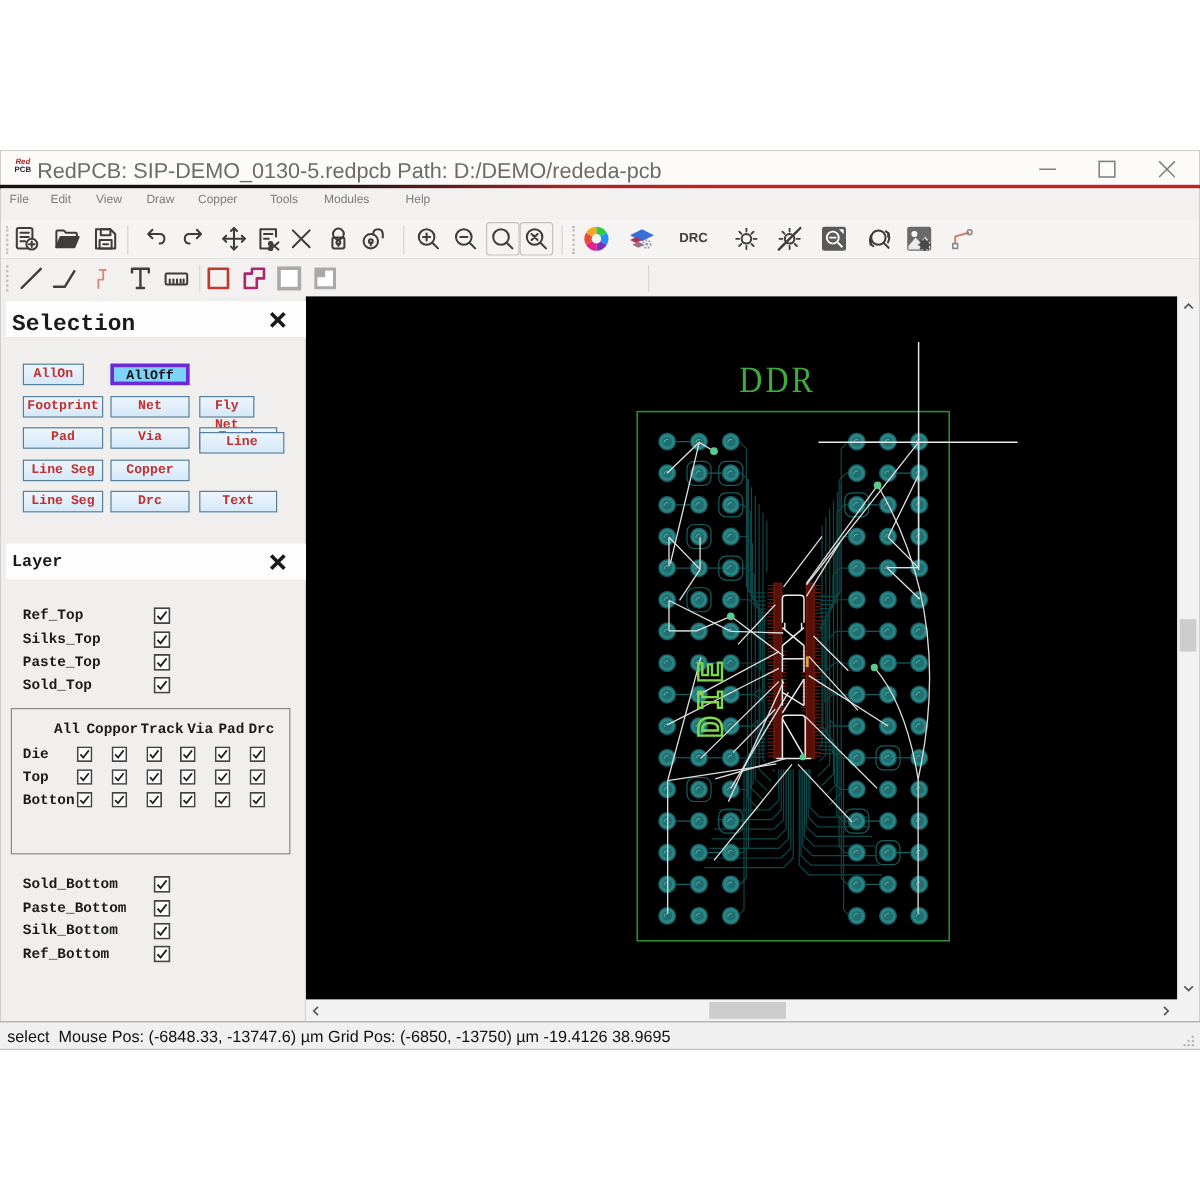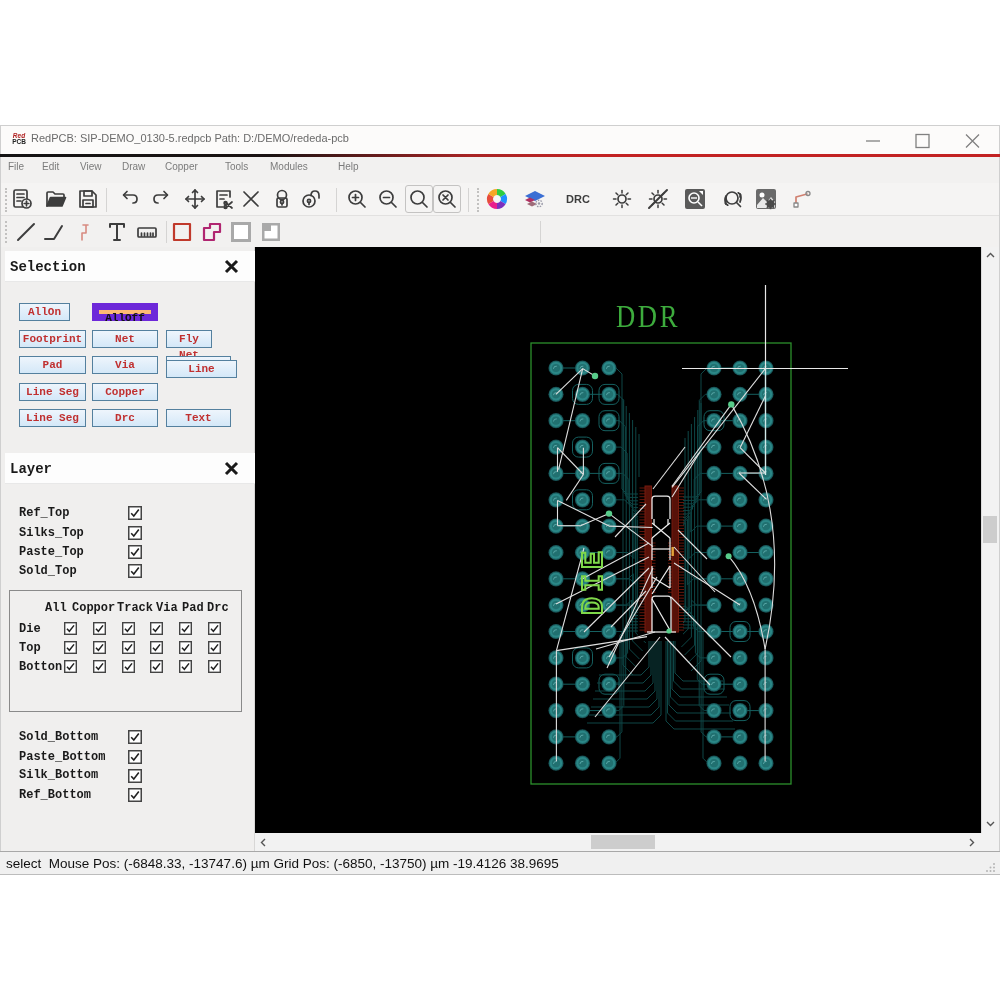"RedPCB: SIP-DEMO_0130-5.redpcb Path:" div.abs { font-size: 11px -> 18px }
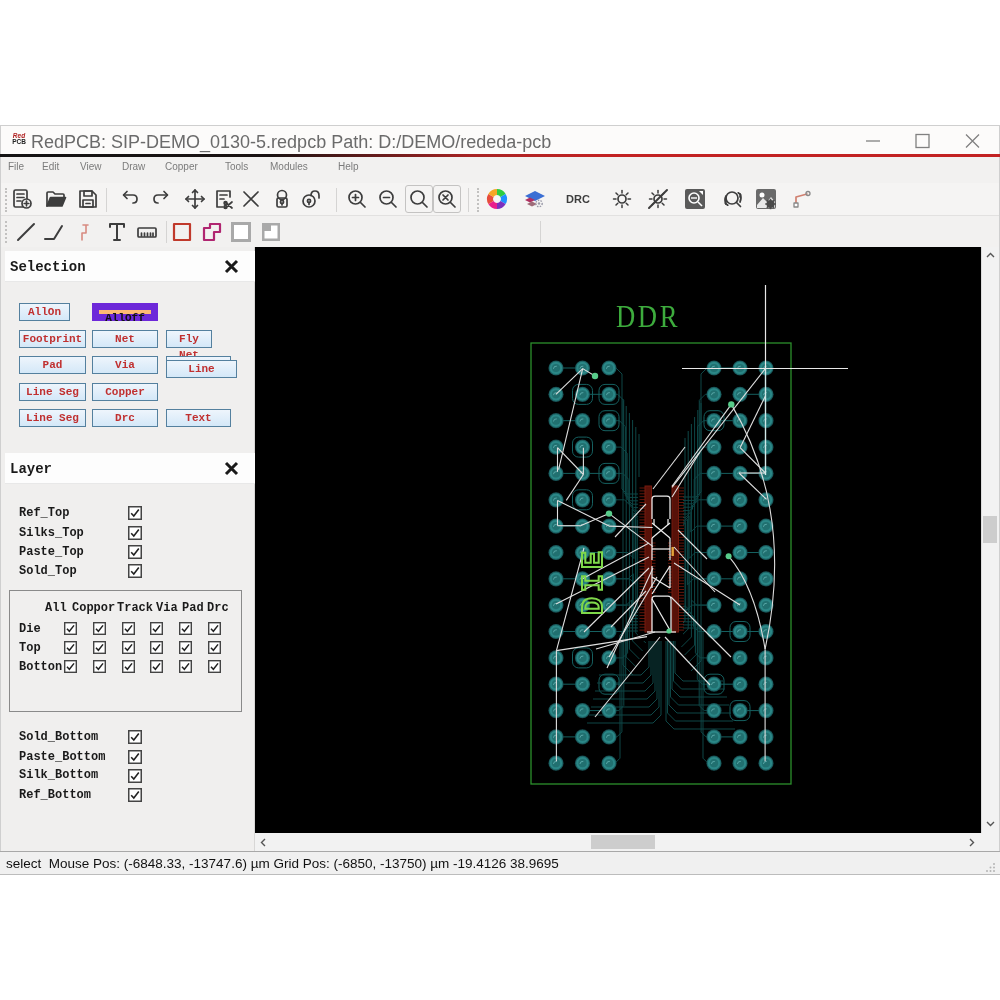"Selection" div.lbl { font-size: 14px -> 19px }
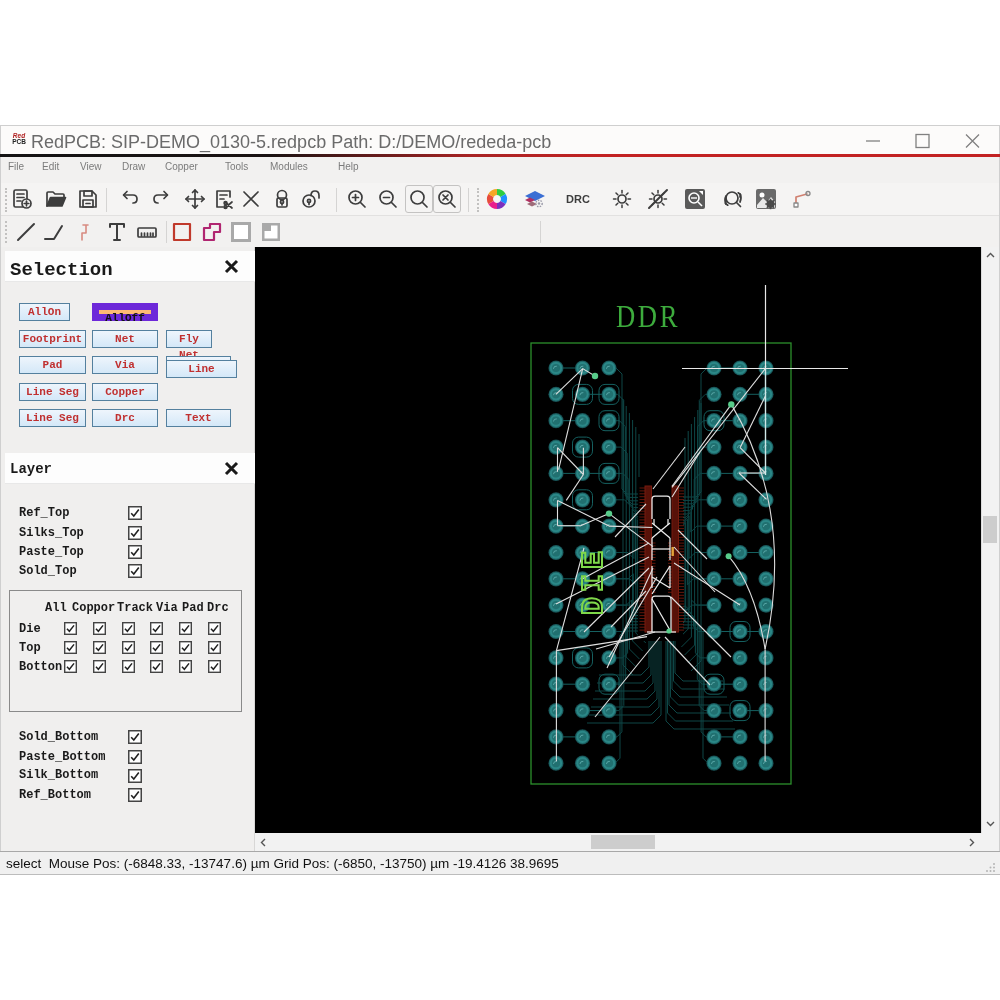"AllOff" .pbtng { background: #fdba74 -> #7dd3fc; border: 7px solid #6d28d9 -> 3px solid #6d28d9 }
